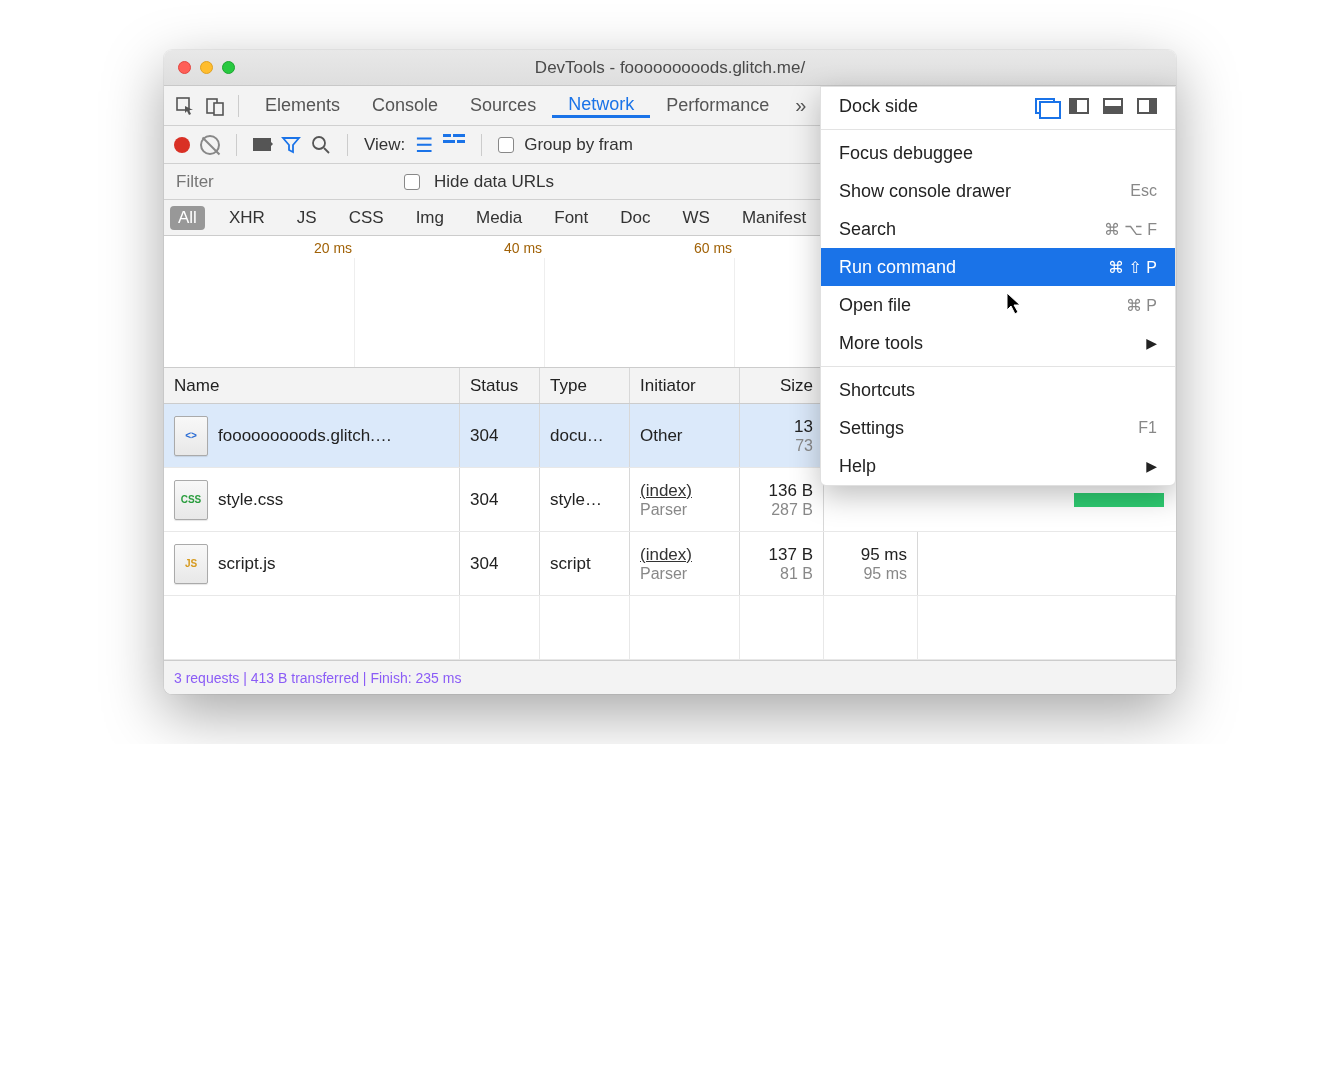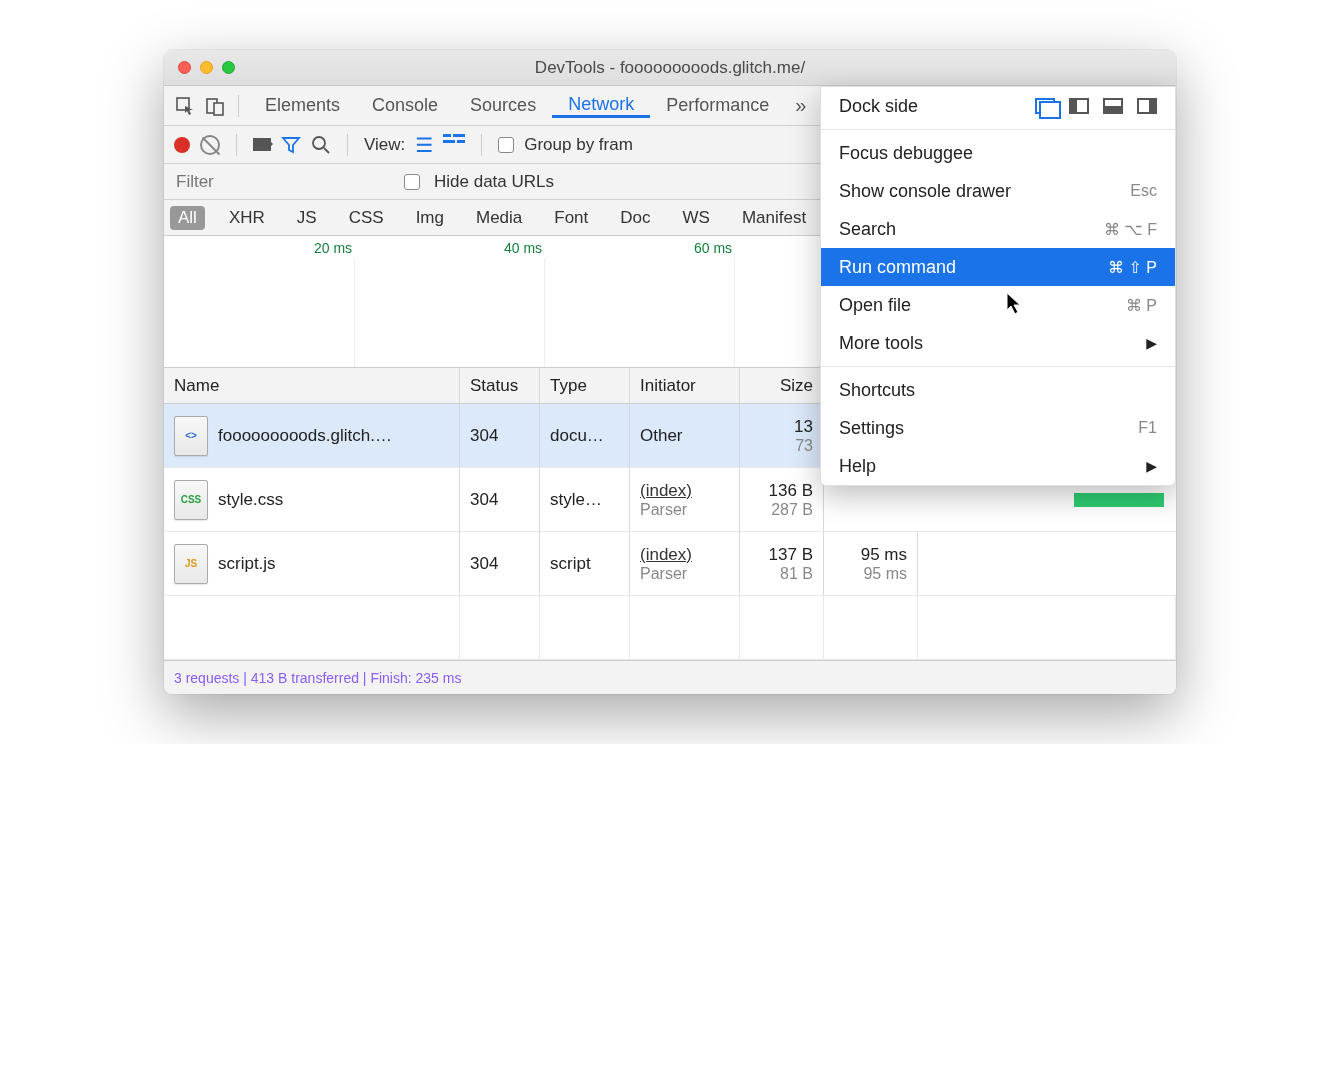"20 ms" .ov-tick { color: #15803d -> #a16207 }
